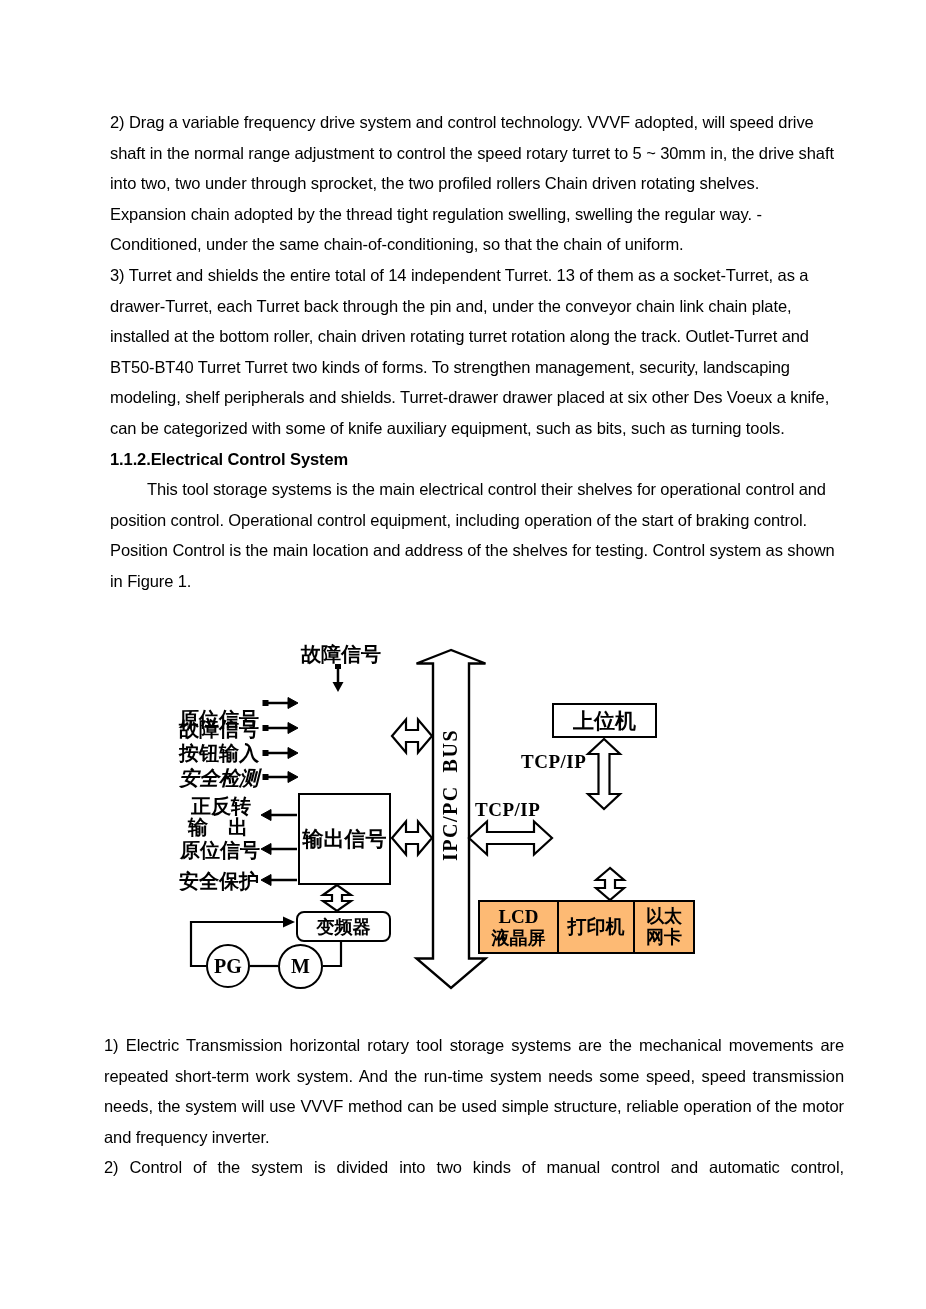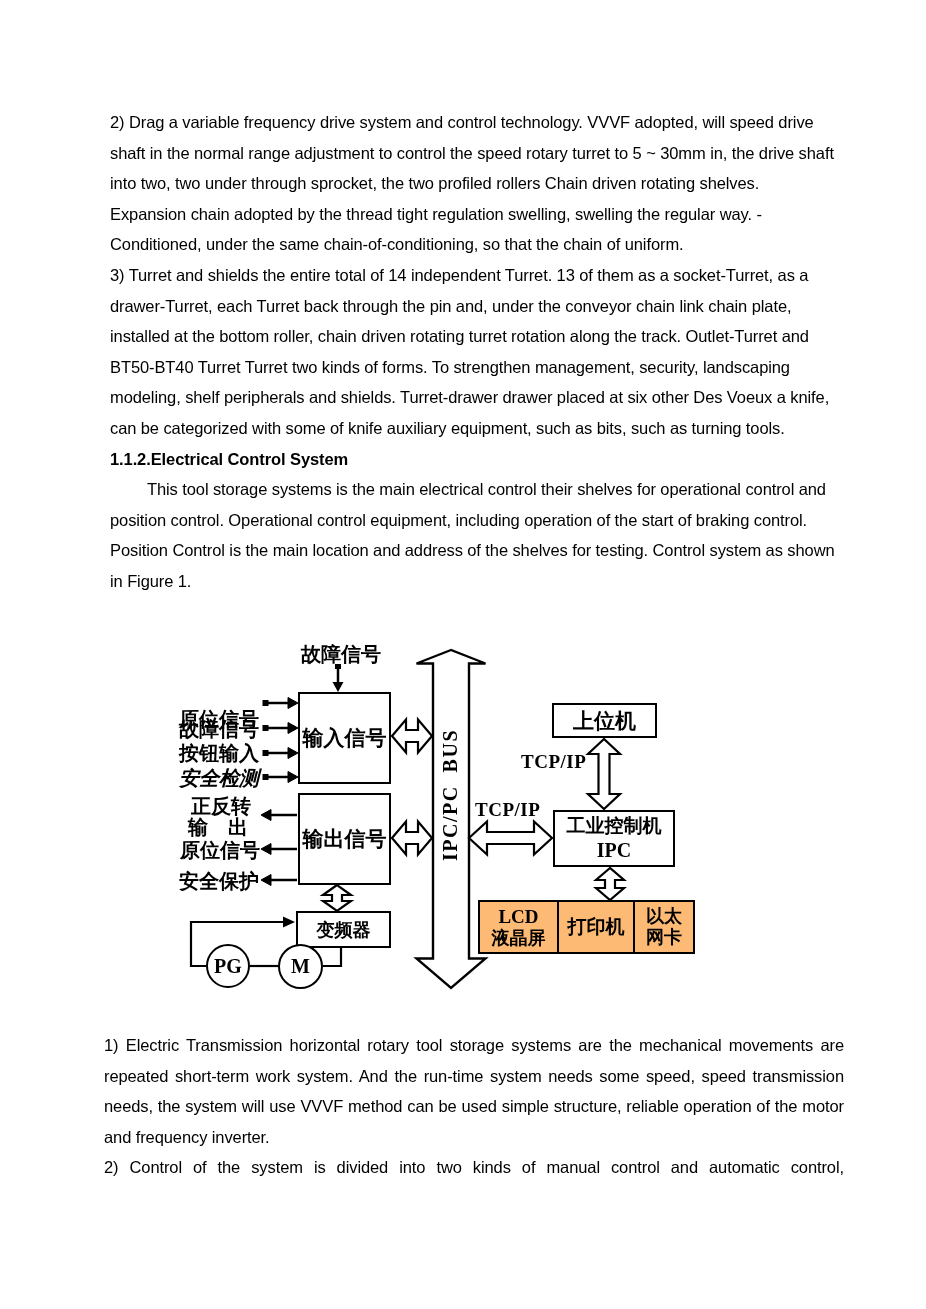"输入信号" div.box { html: <div>输入信号</div> -> none }
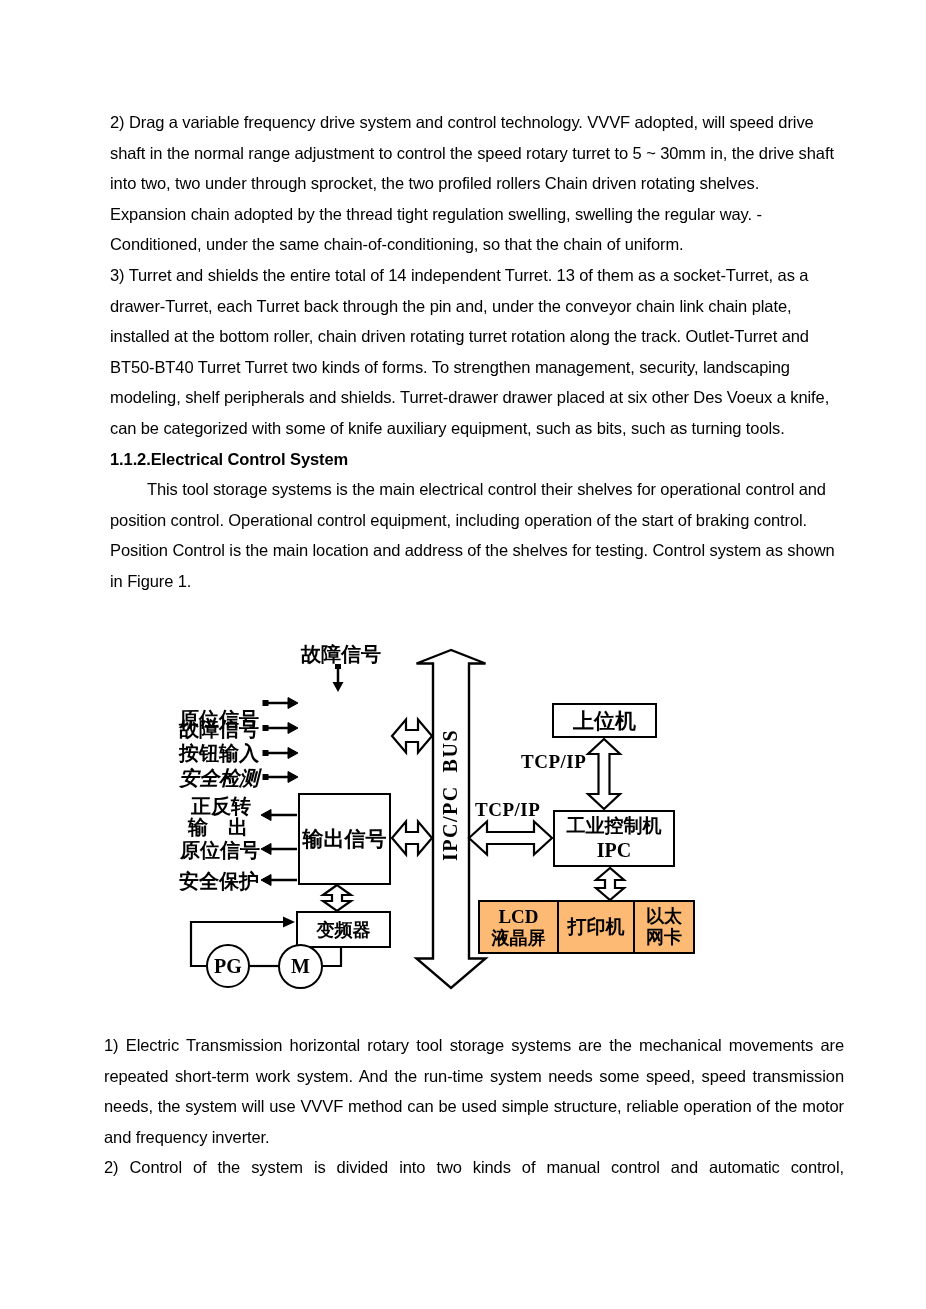"工业控制机" div.box { html: <div> <span>工业控制机</span> <span>IPC</span> </div> -> none }
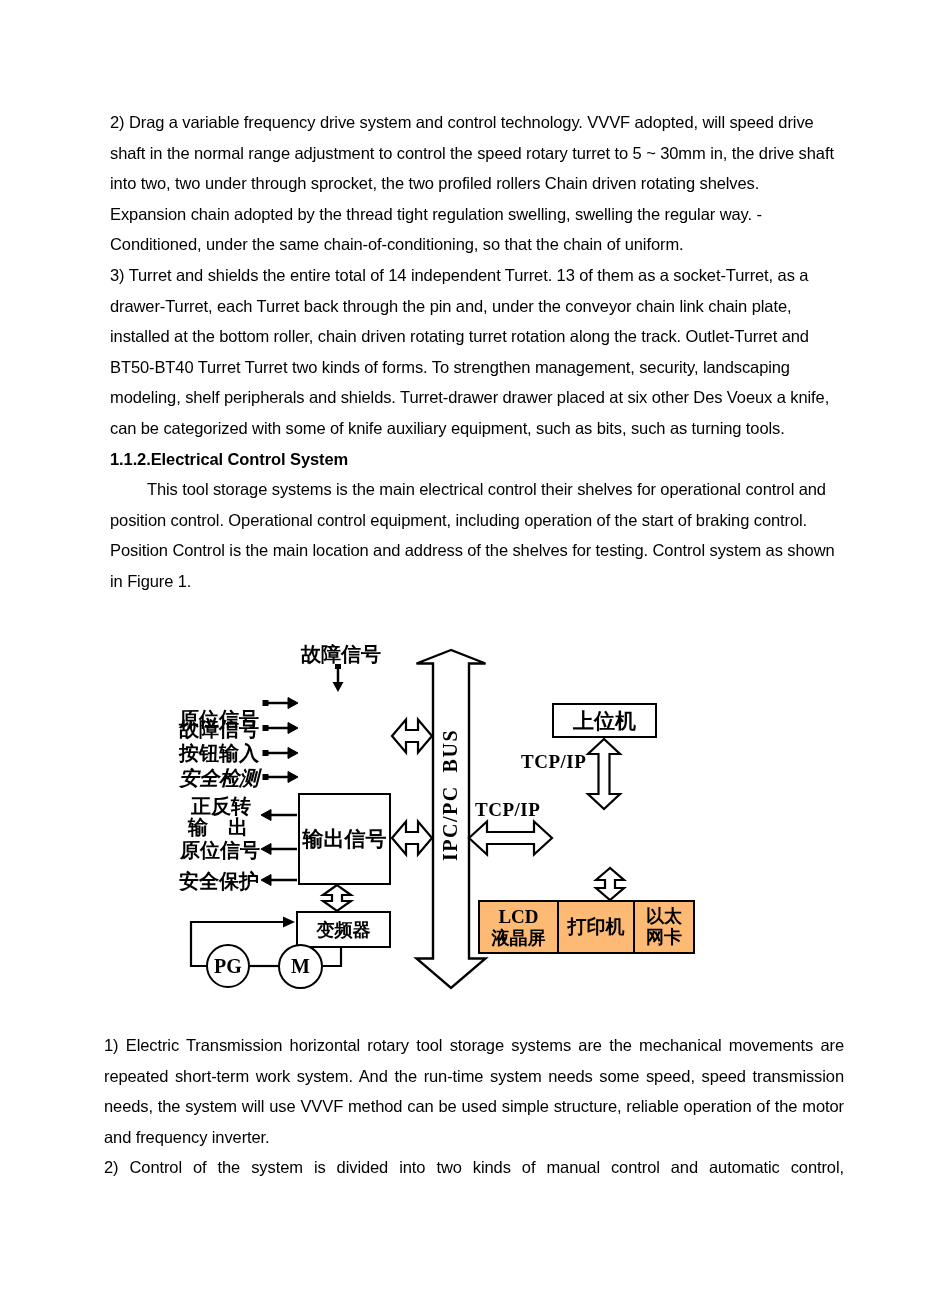"变频器" div.box { border-radius: none -> 8px; height: 37px -> 31px }
